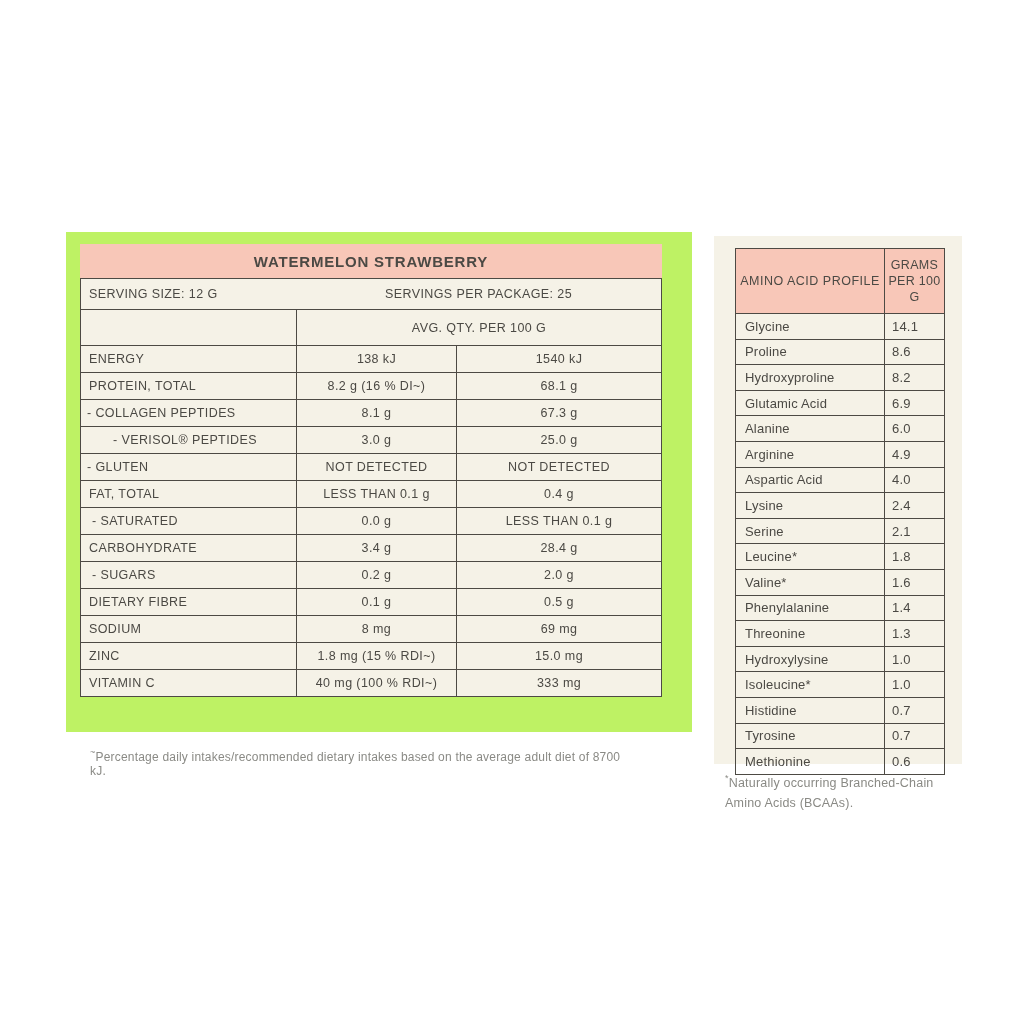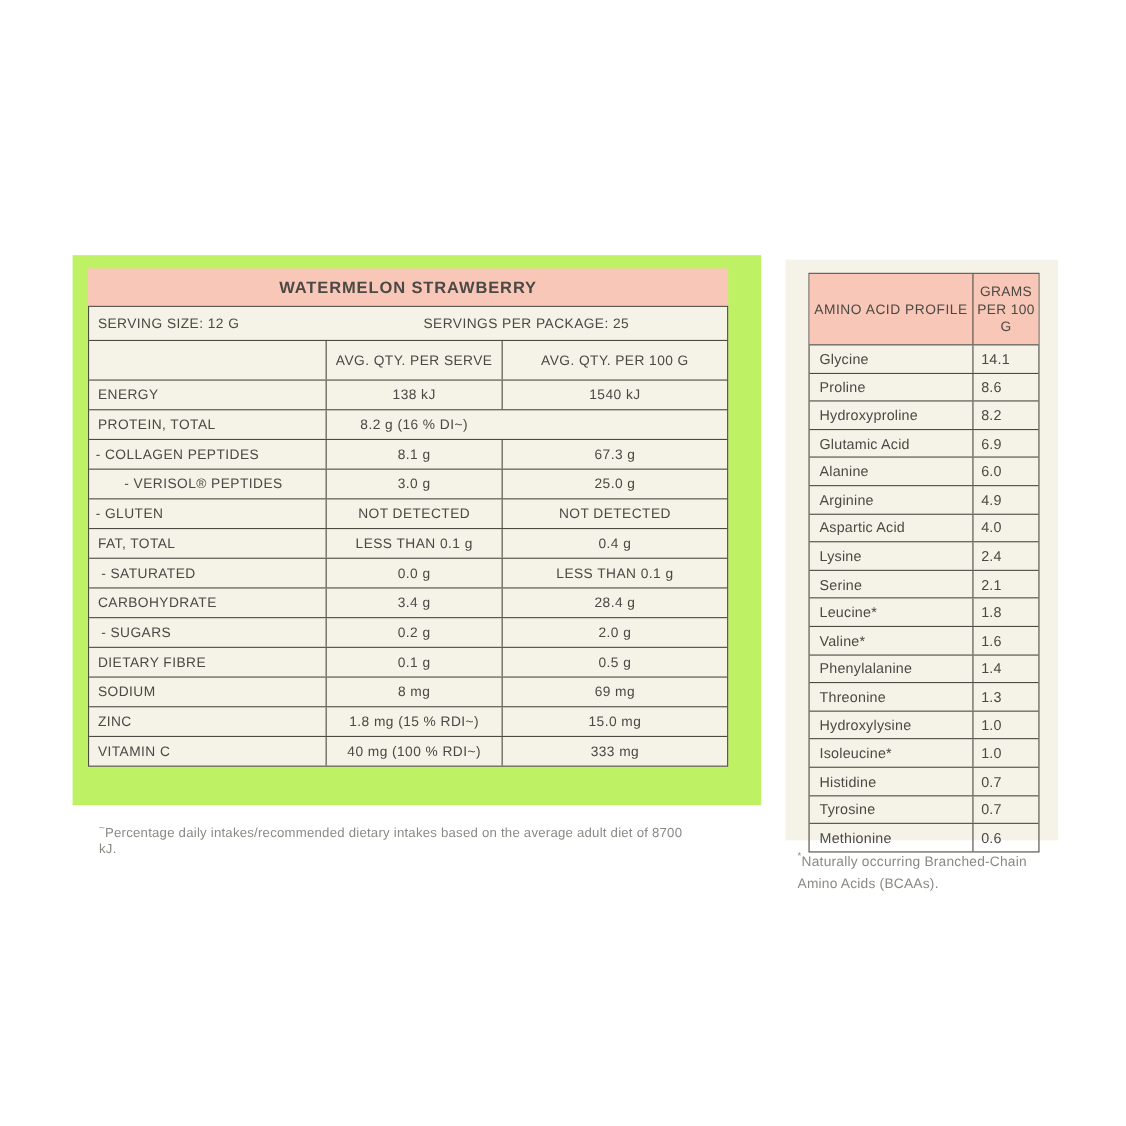"AVG. QTY. PER SERVE" div.c2 { html: <div>AVG. QTY. PER SERVE</div> -> none }
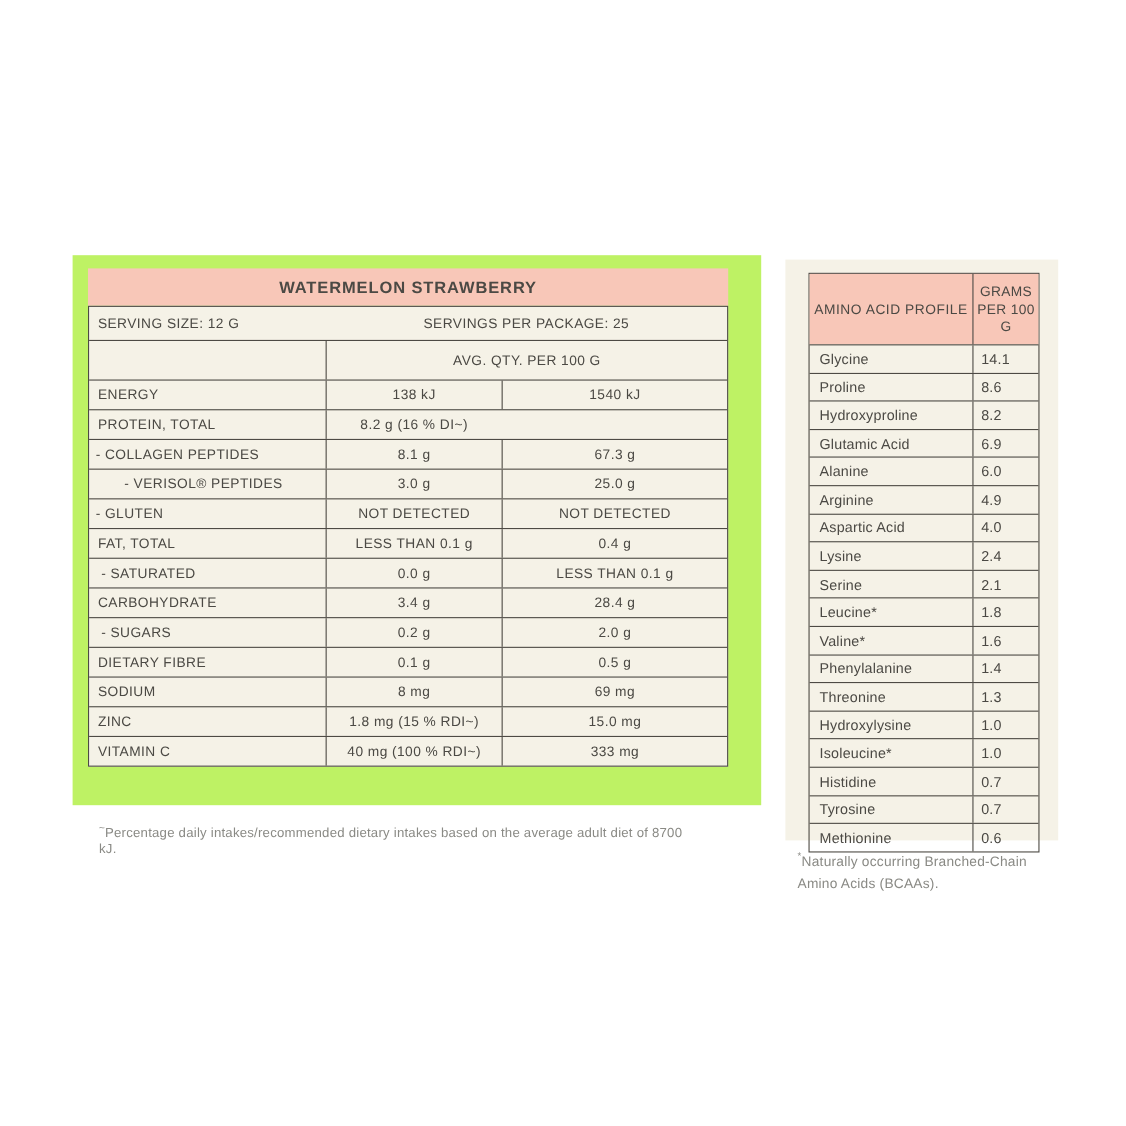"68.1 g" div.c3 { html: none -> <div>68.1 g</div> }
